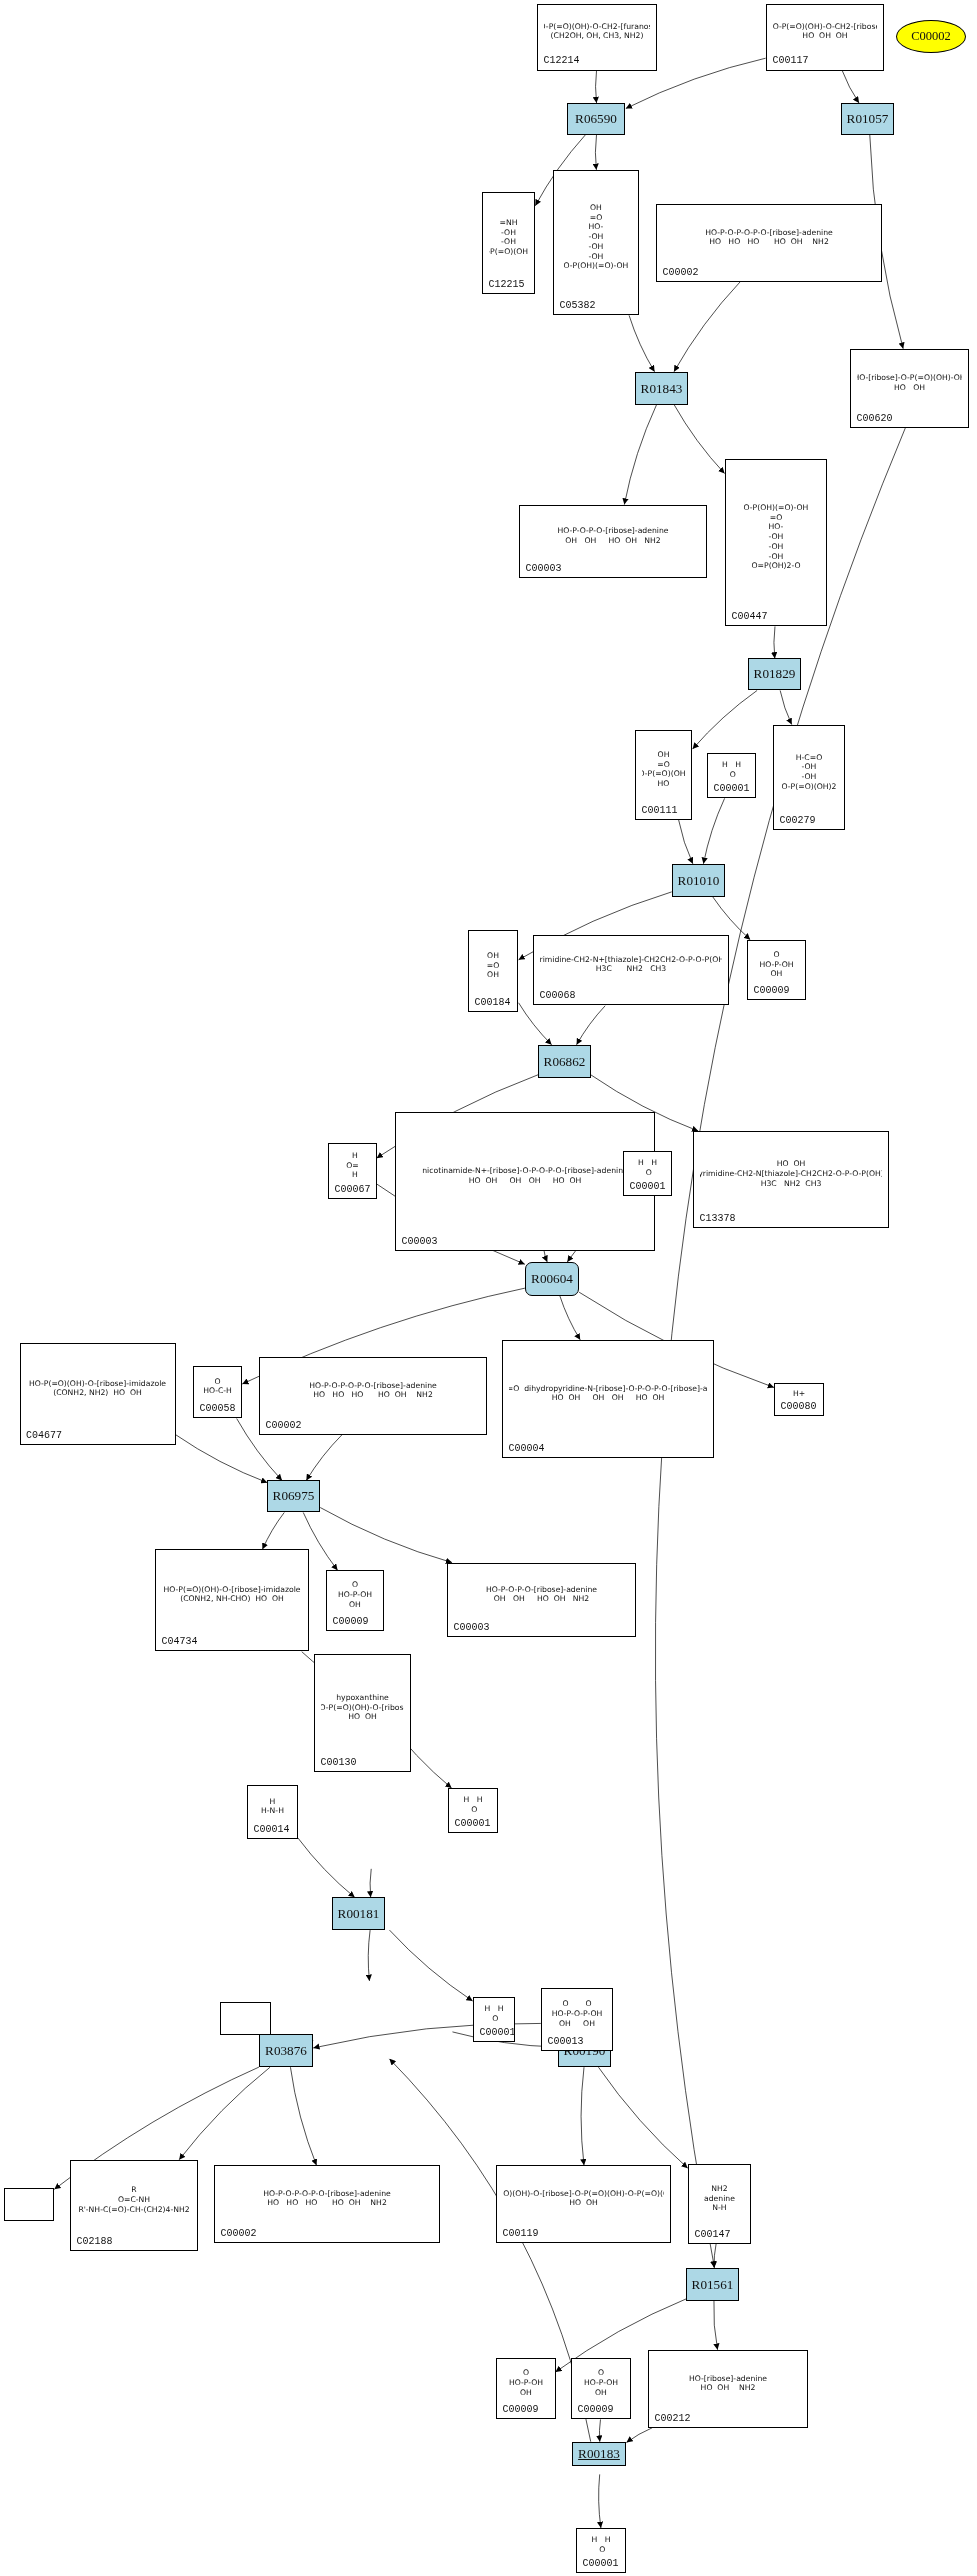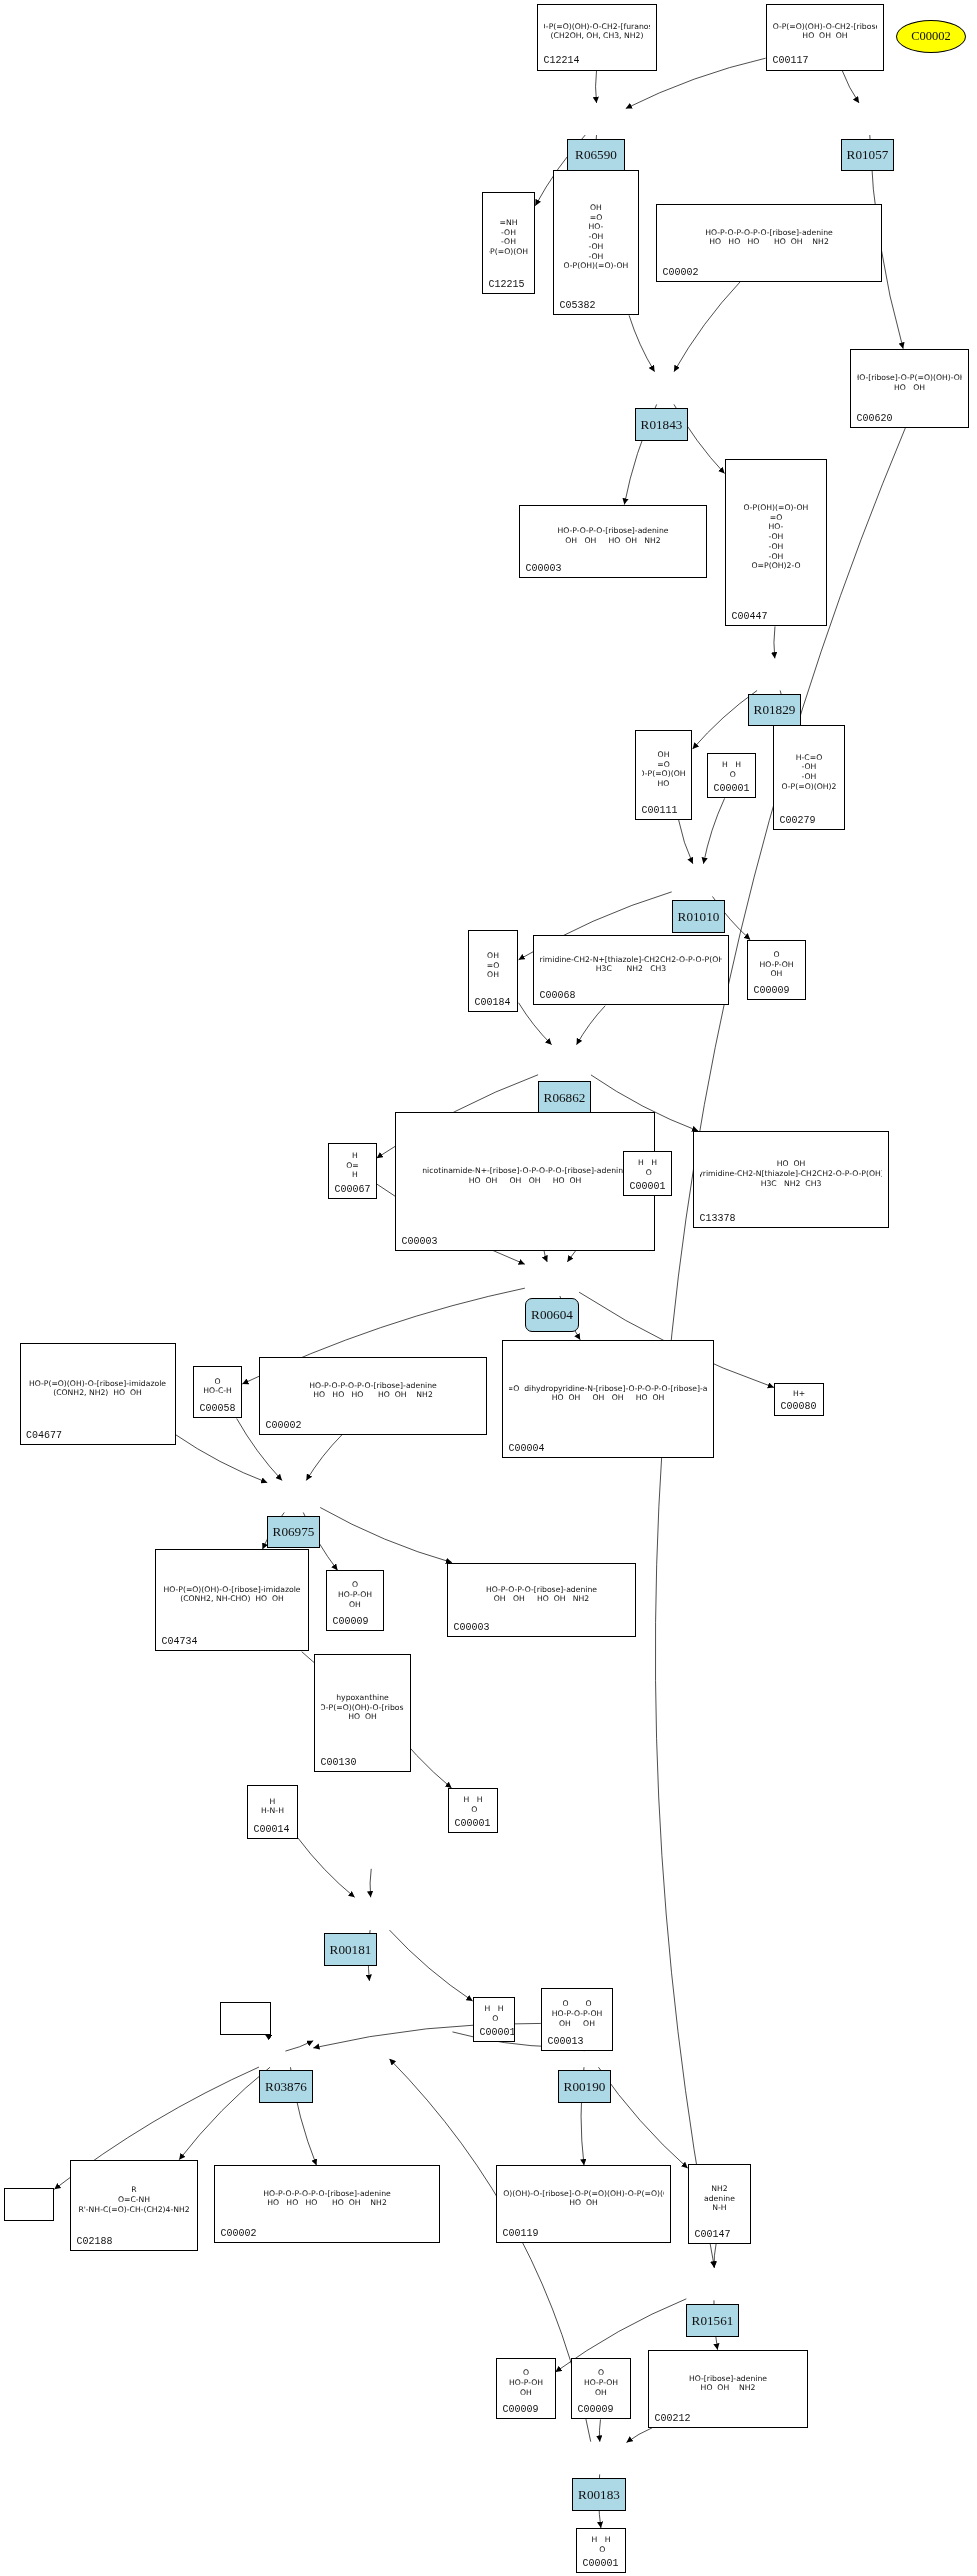"R06590" .reaction { margin-top: 36px -> none }
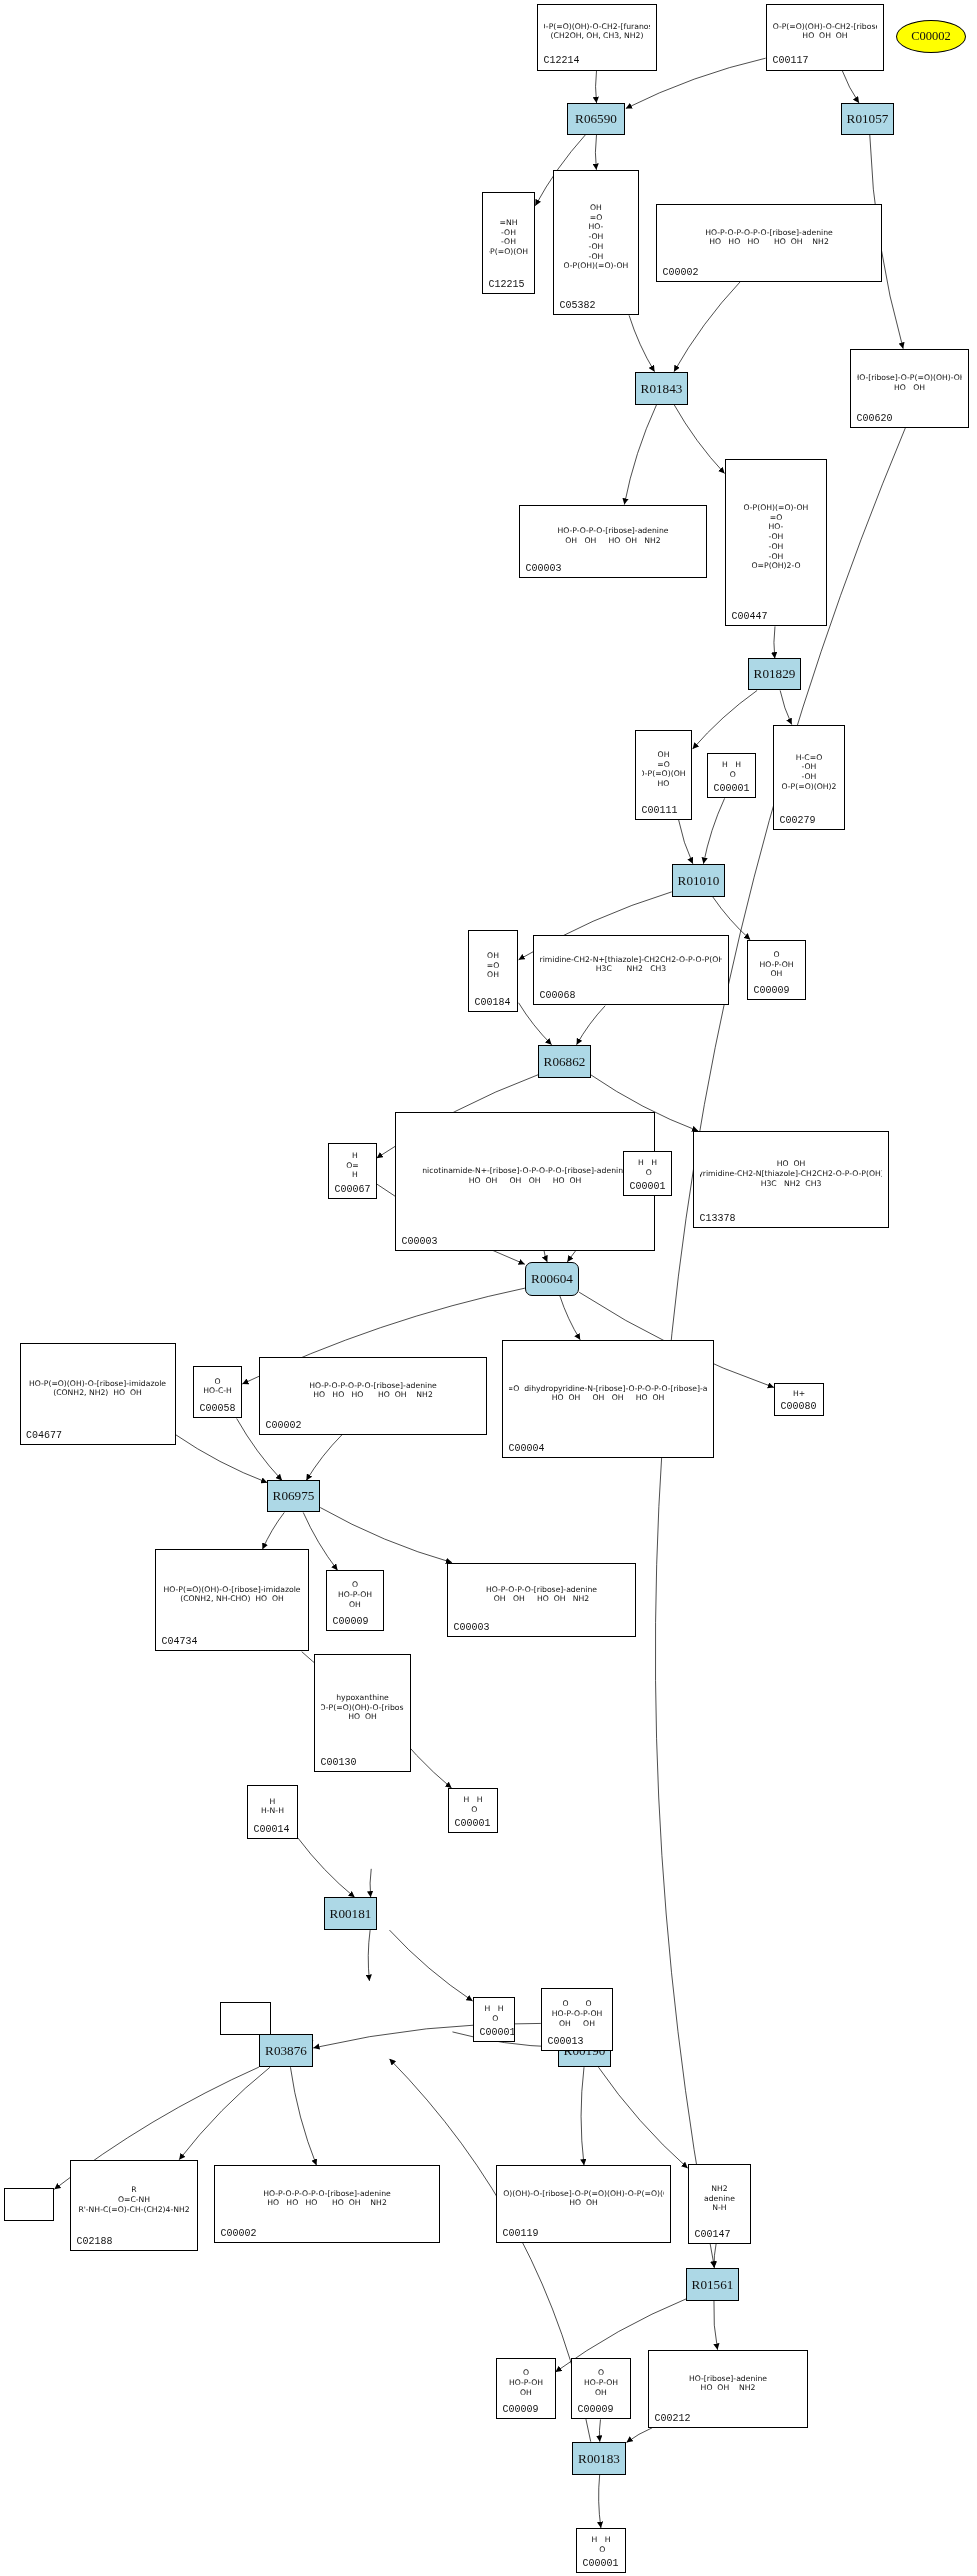"R00181" div.node { left: 324px -> 332px }
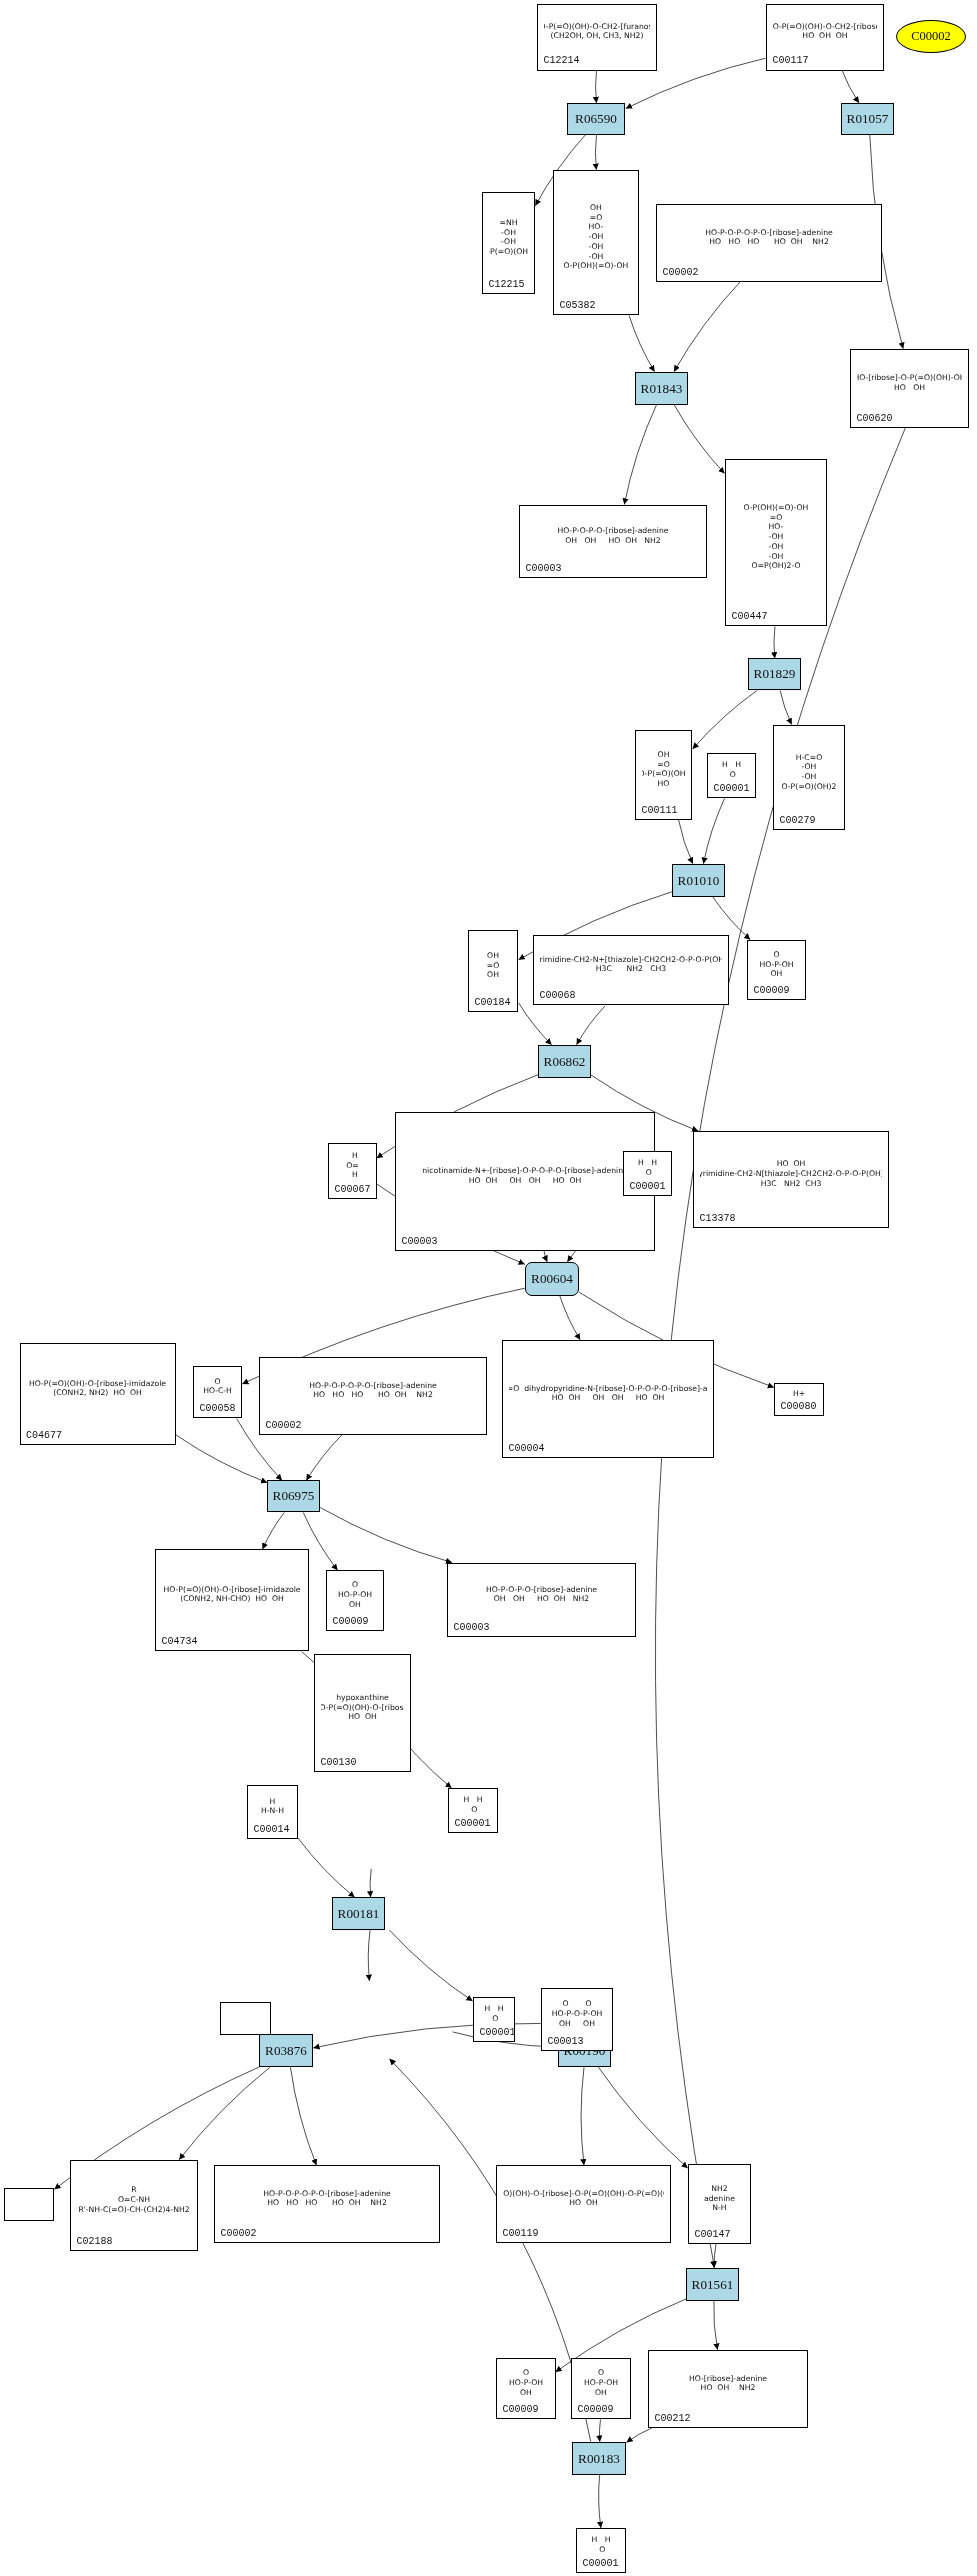"R00183" div.node { height: 33px -> 24px; text-decoration: none -> underline }
